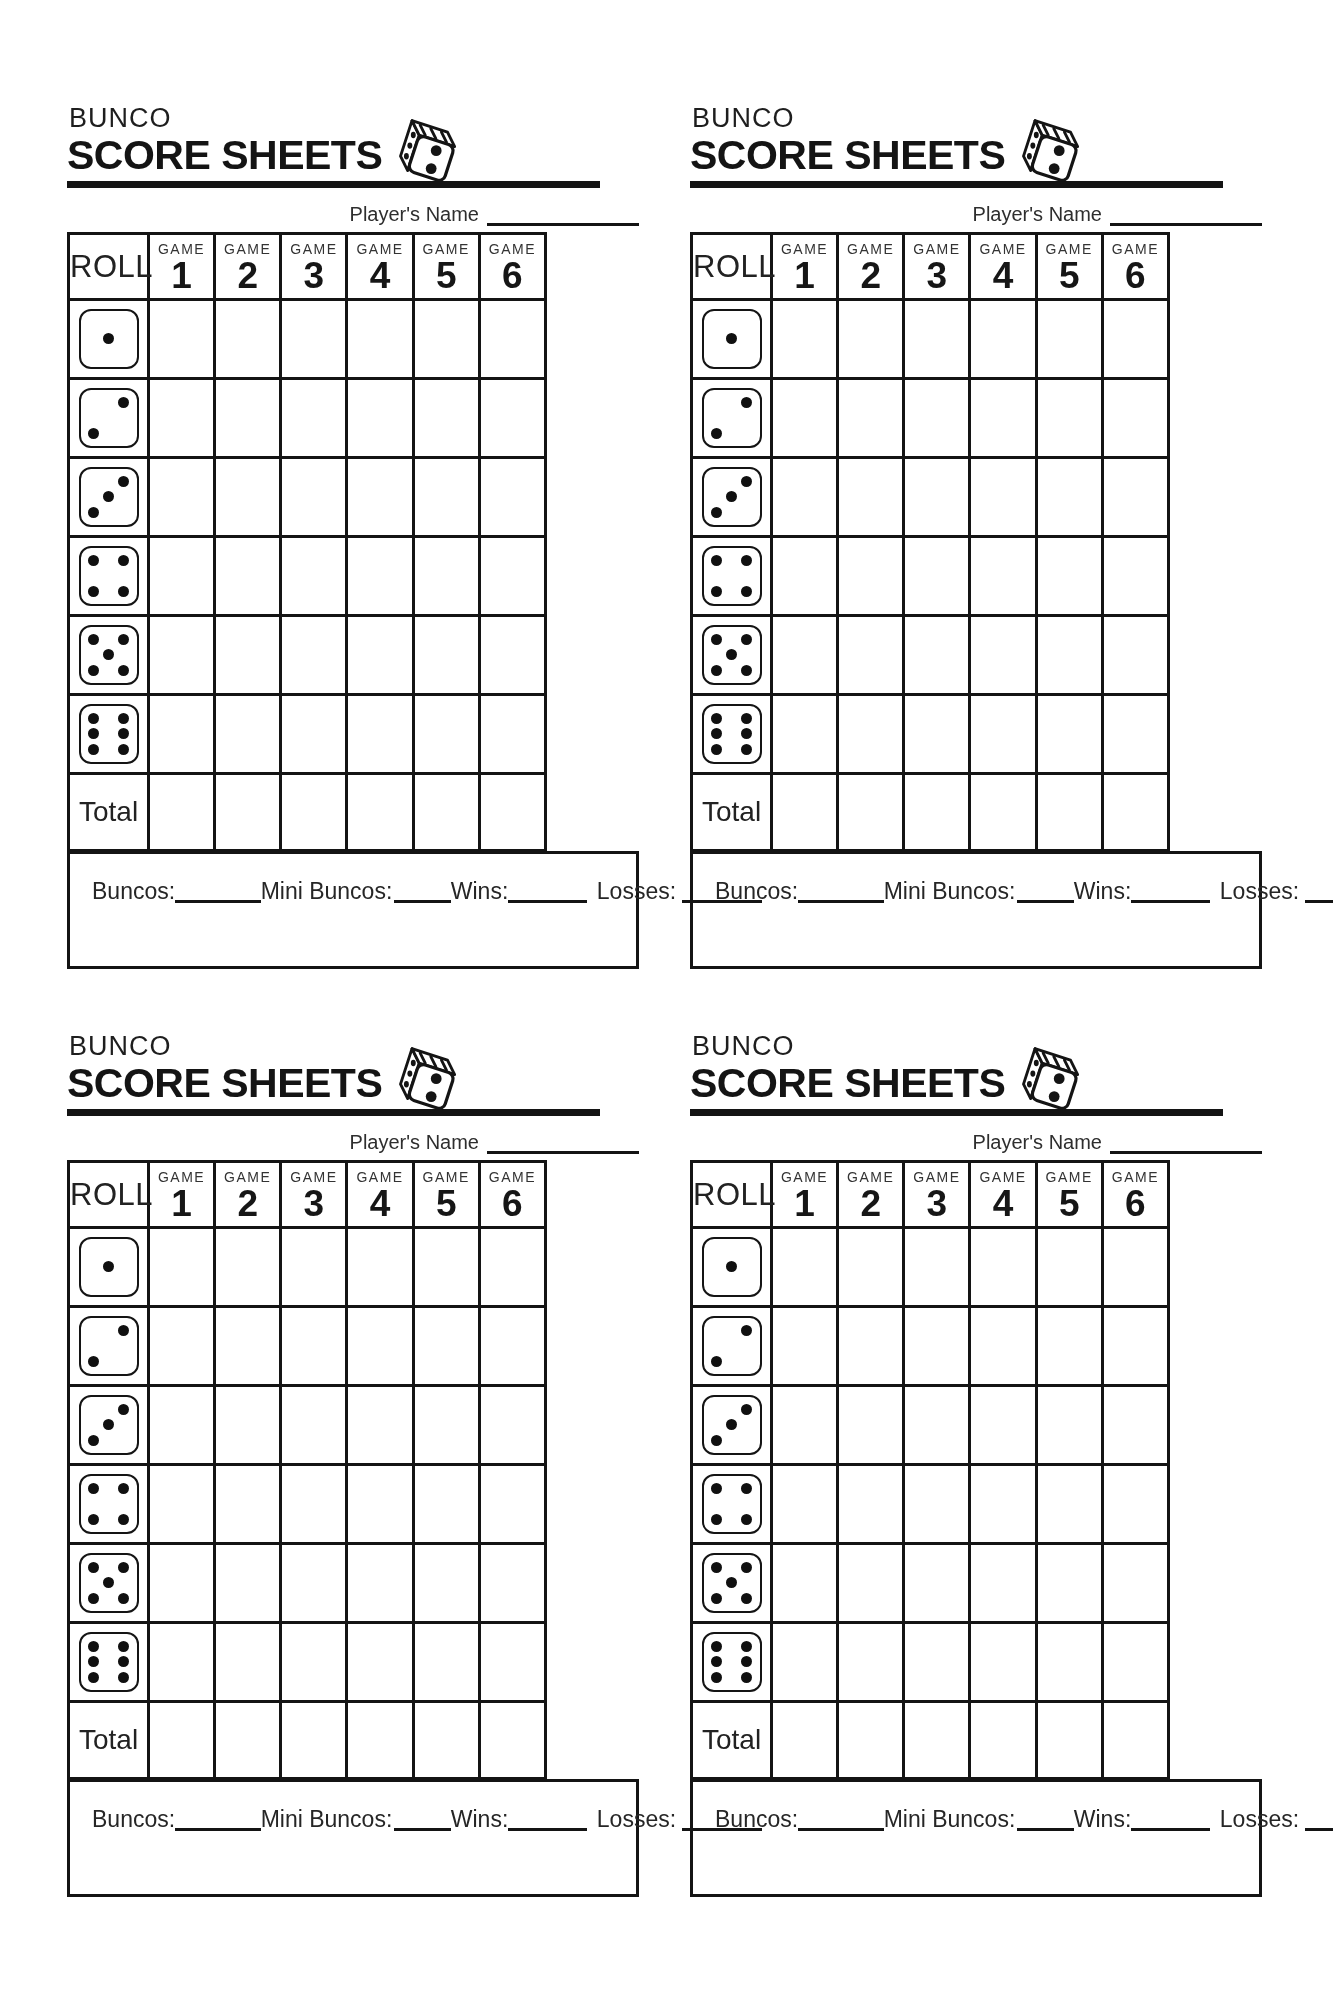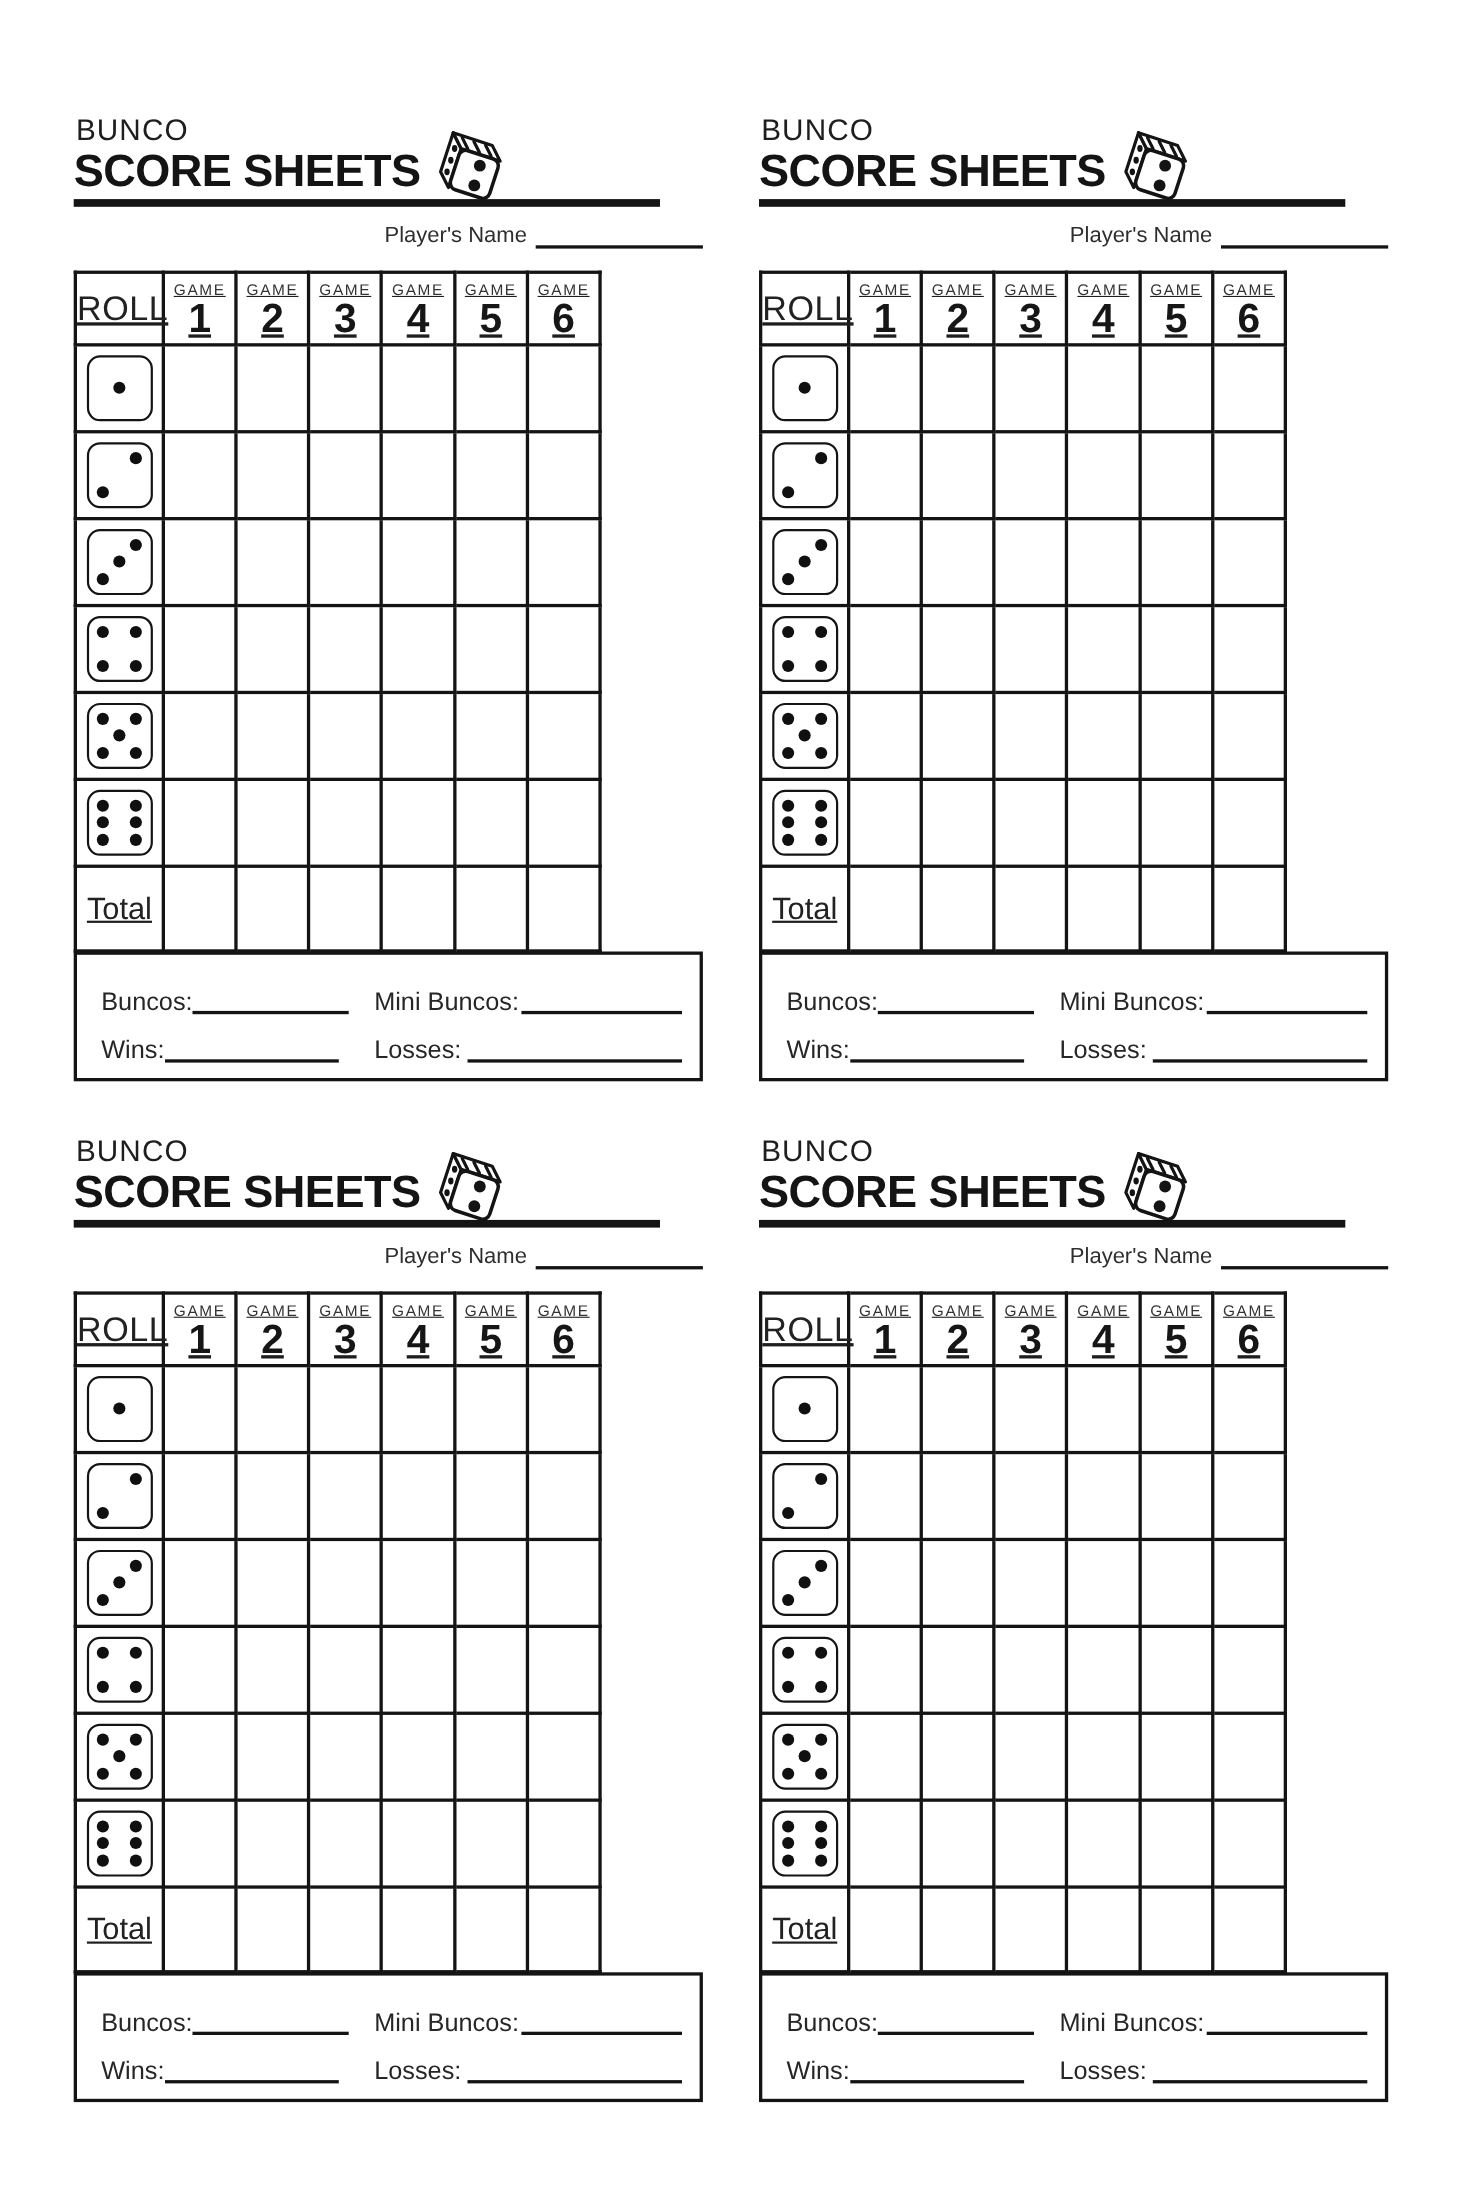"ROLL" .score-table { margin-top: 20px -> 6px; text-decoration: underline -> none }
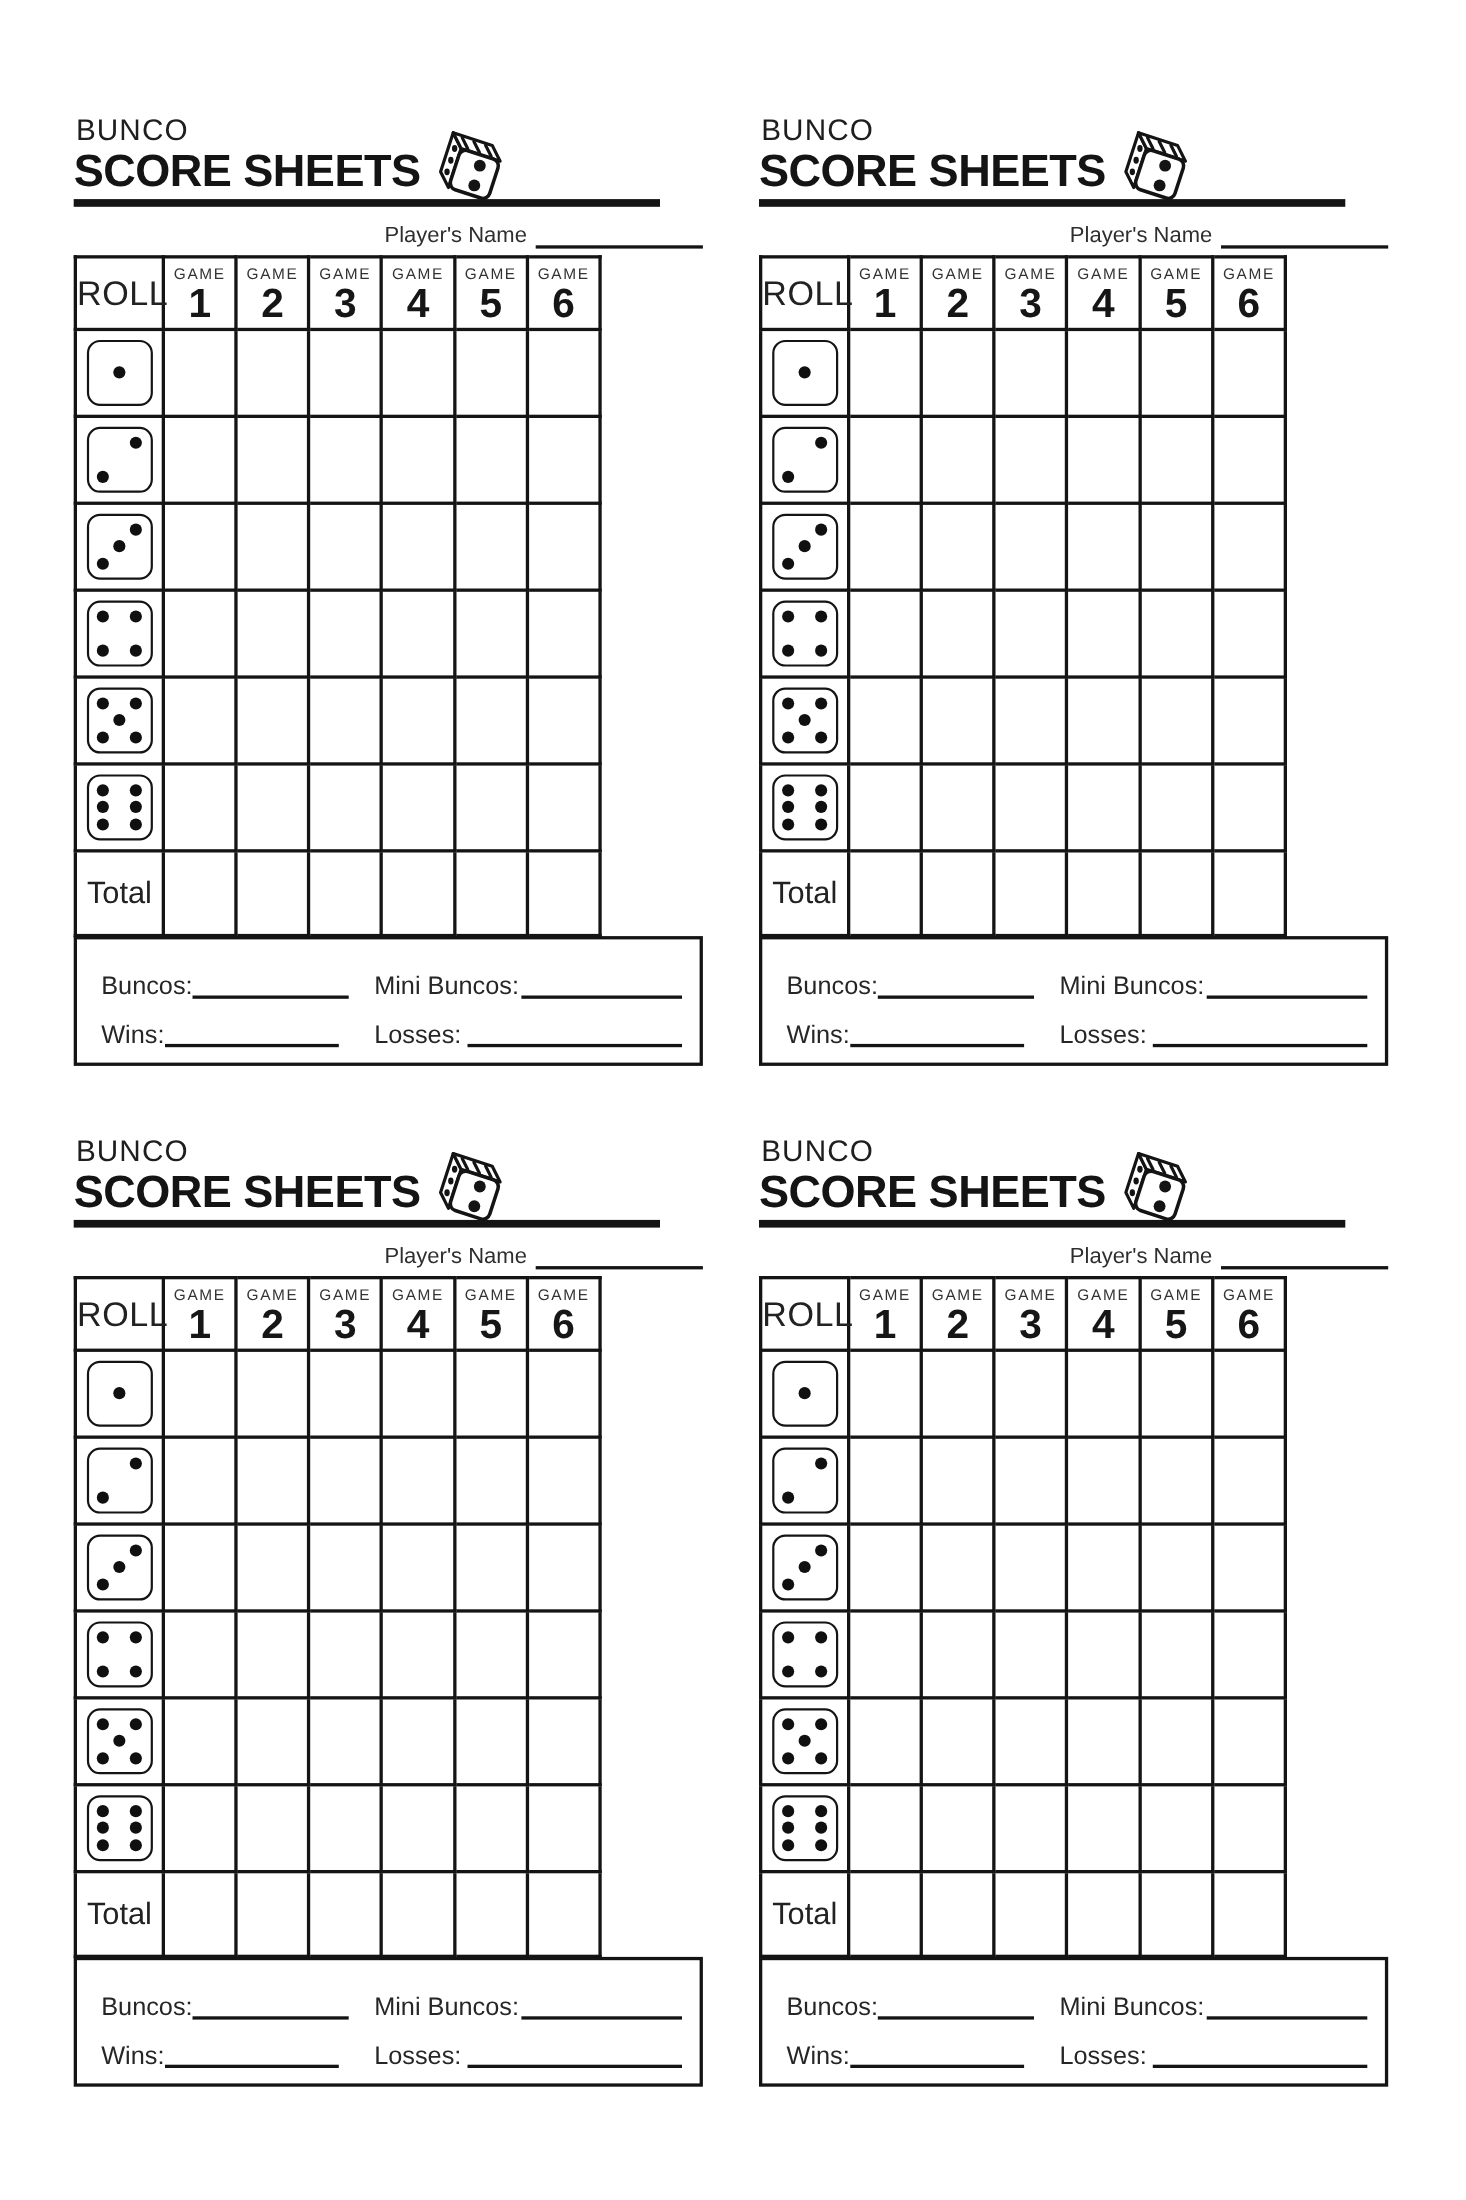"Buncos:" .footer-box { flex-direction: column -> row }
